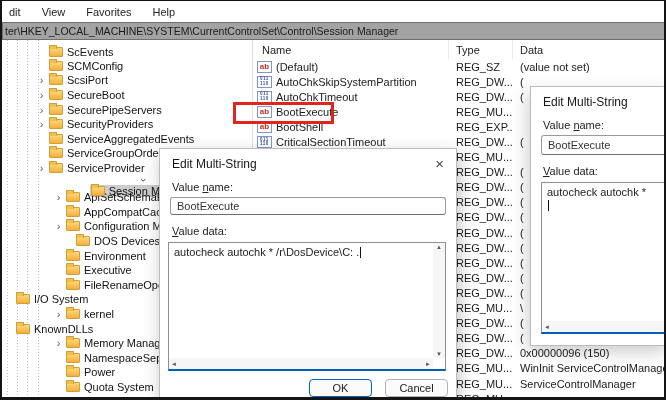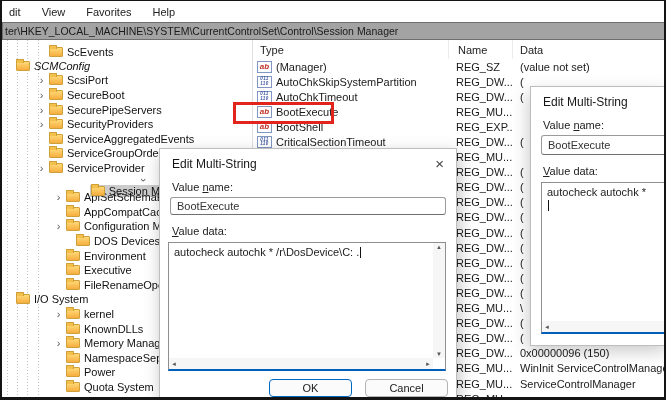"Type" div.hcell { order: before "Name" -> after "Name" }
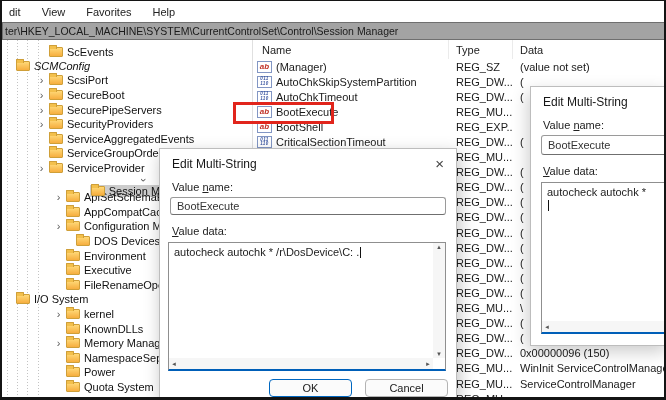"SCMConfig" div.tree-item { font-style: italic -> none; padding-left: none -> 33px }
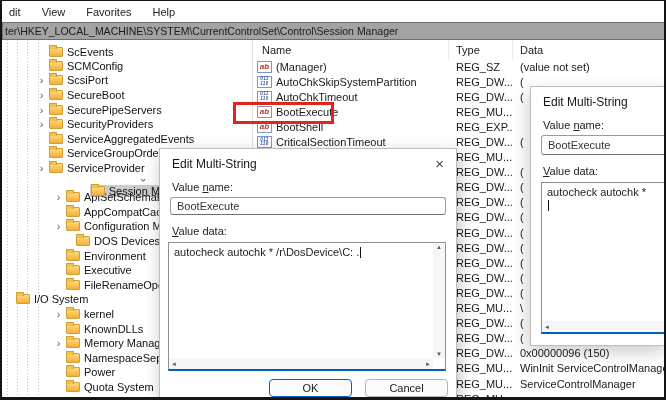"ab" .reg-icon { font-style: italic -> none }
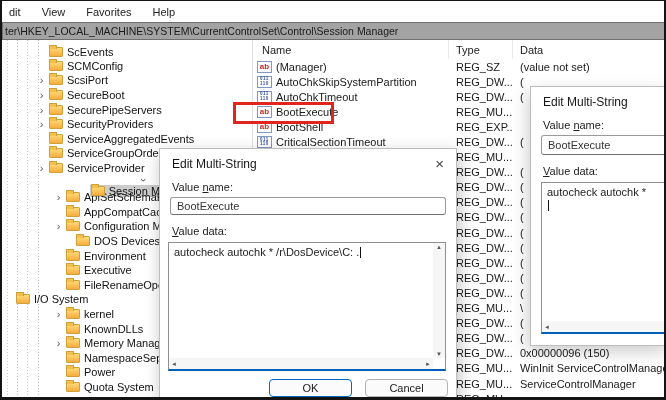"(Manager)" span { text: Manager -> Default }
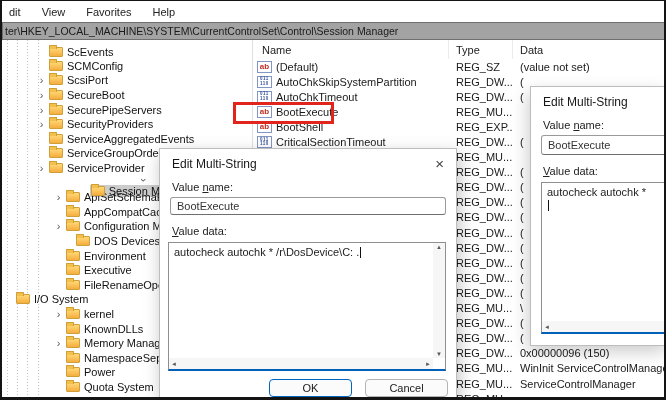"KnownDLLs" div.tree-item { padding-left: 50px -> none }
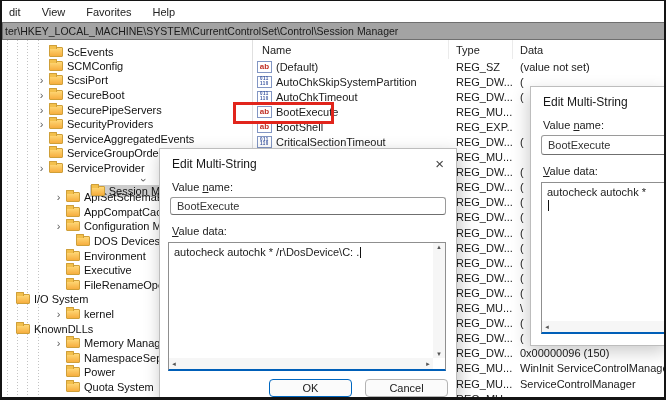"OK" .btn { width: 83px -> 63px }
